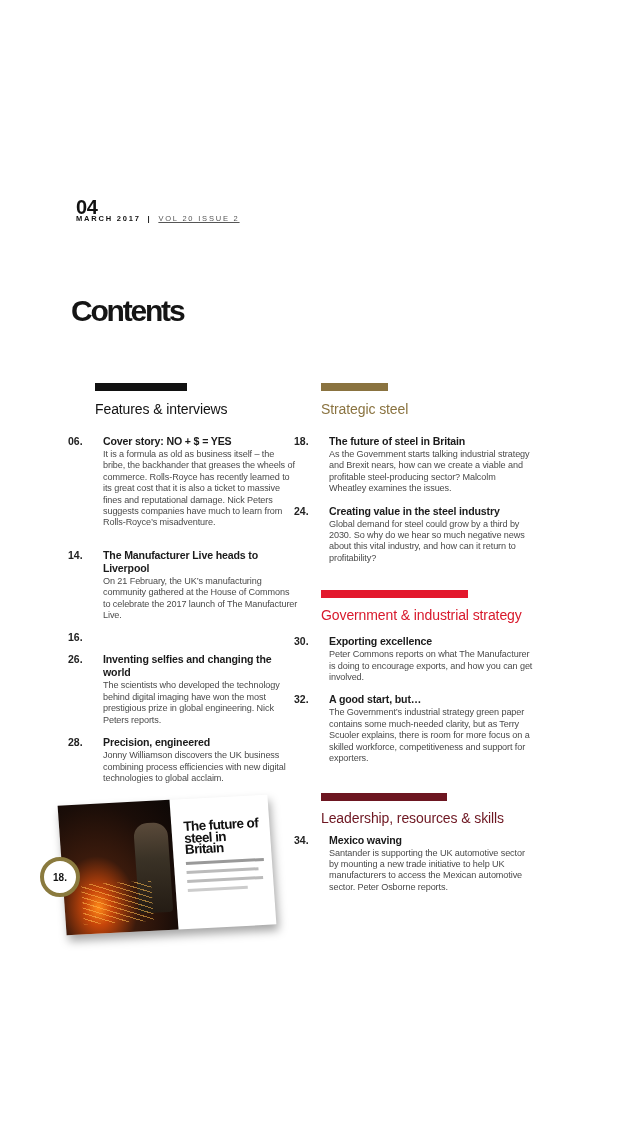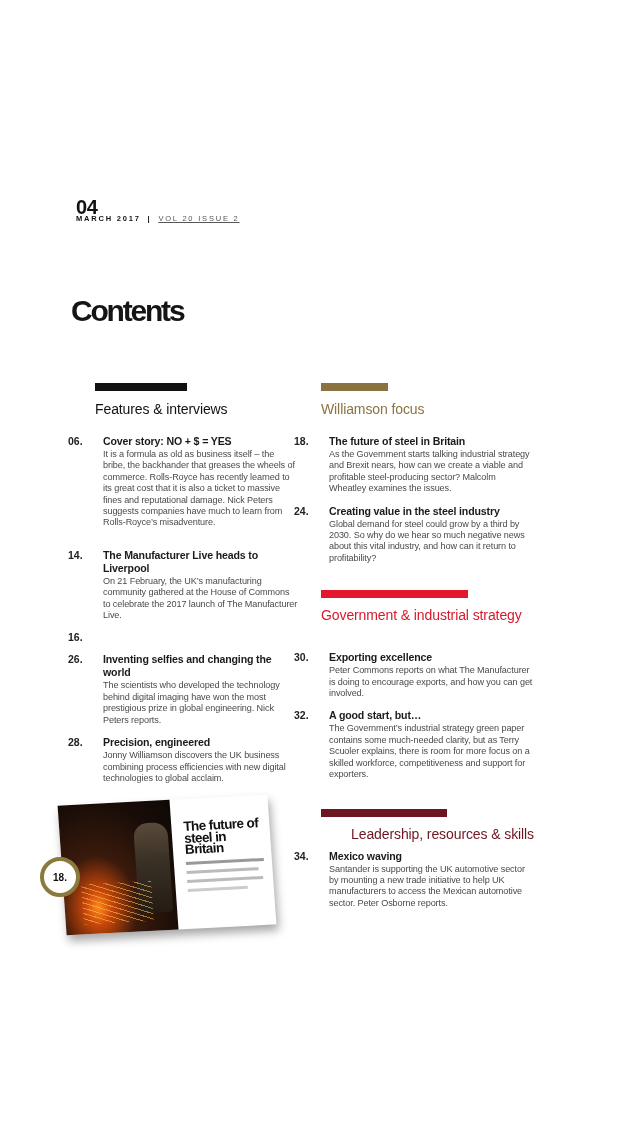"Williamson focus" div.section-label { text: Williamson focus -> Strategic steel }
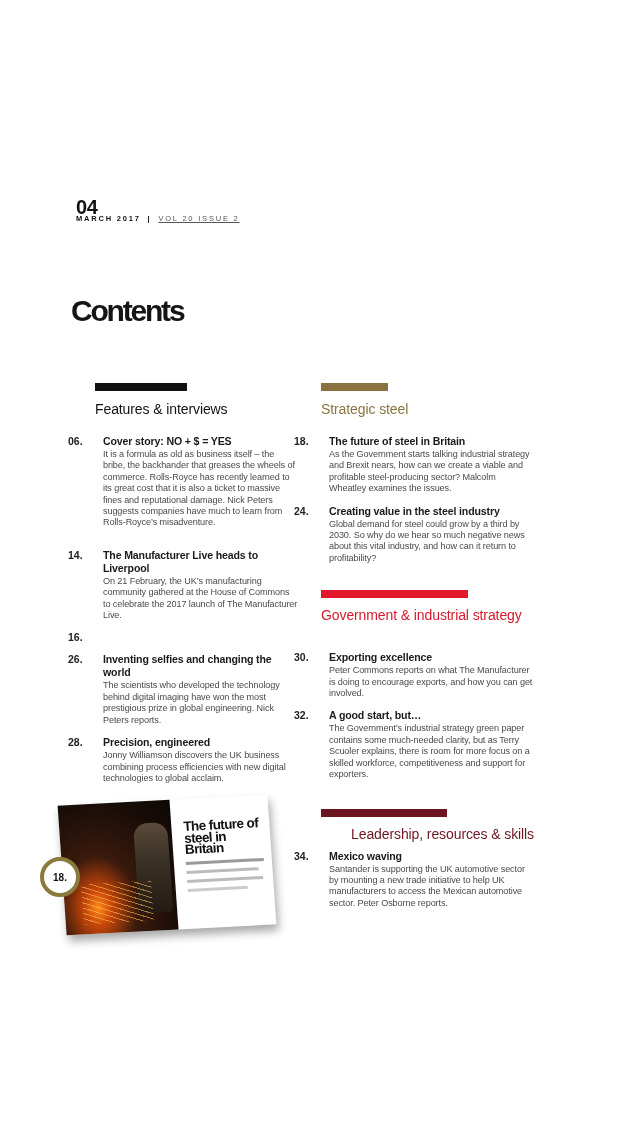"30." div.entry { margin-top: 28px -> 12px }
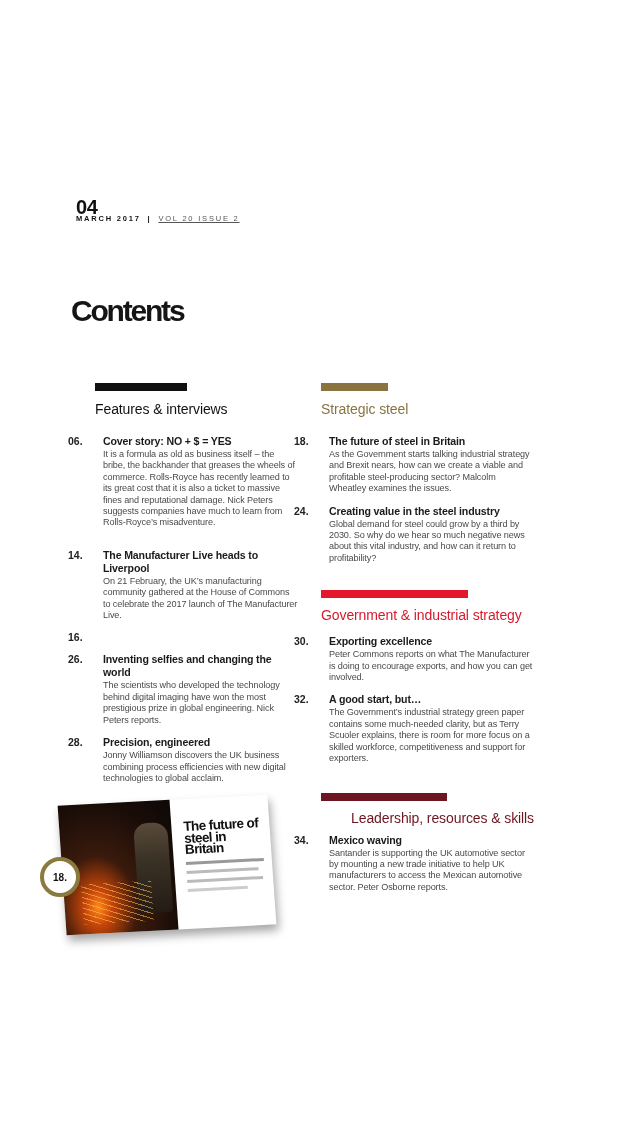"Leadership, resources & skills" div.section-label { text-align: right -> none }
